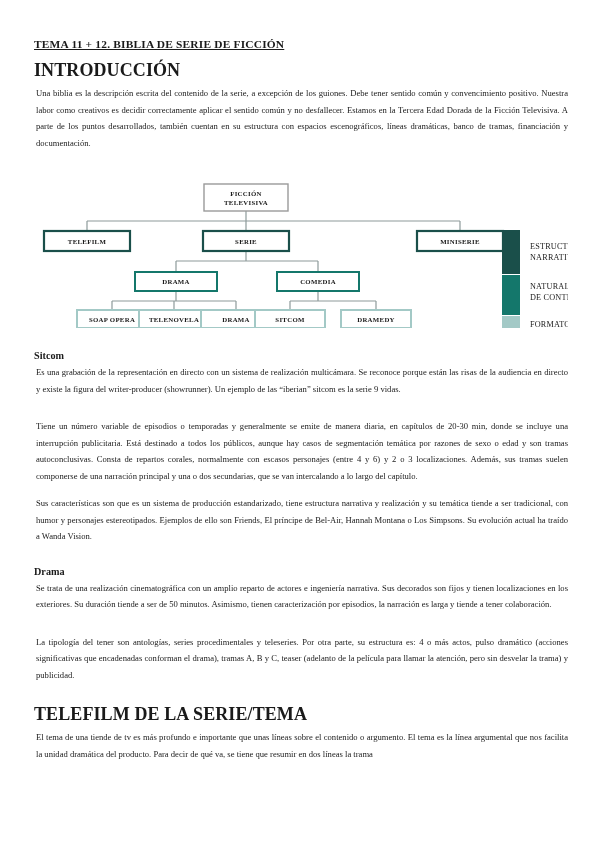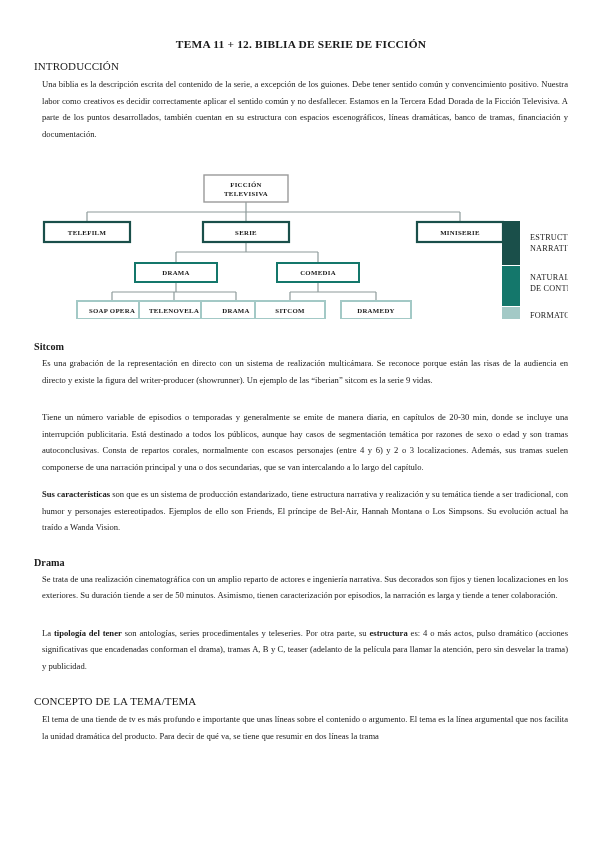"TEMA 11 + 12. BIBLIA" .doc-title { text-align: center -> none; text-decoration: none -> underline }
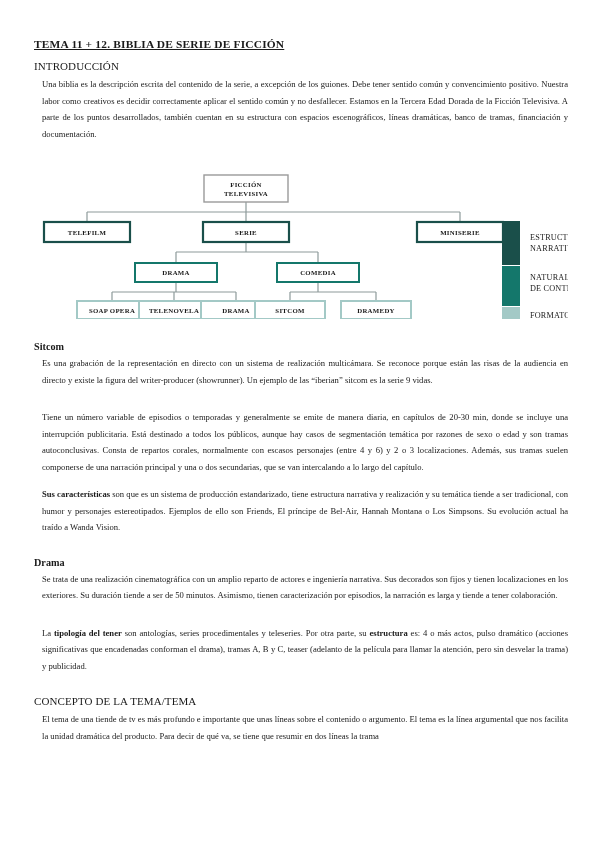"INTRODUCCIÓN" .section-head { font-size: 11px -> 18px; font-weight: normal -> bold }
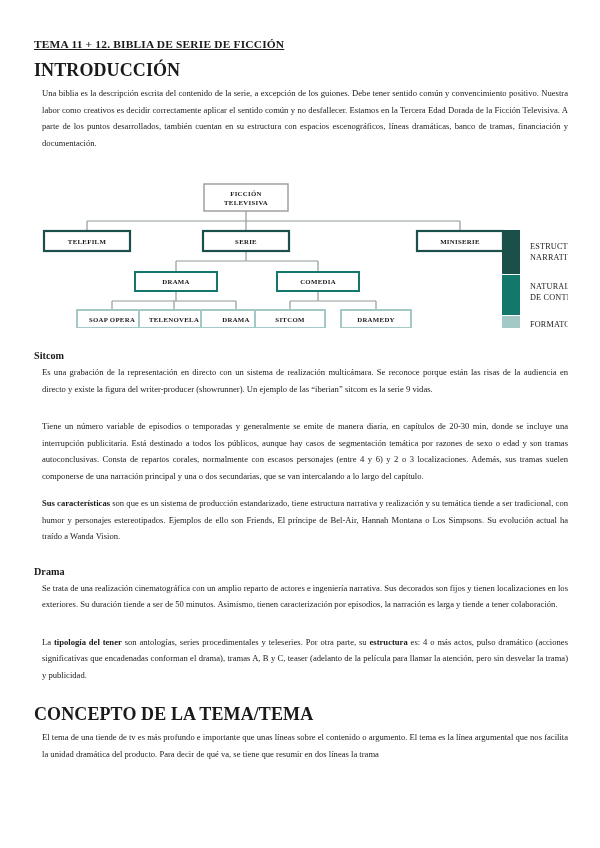"Una biblia es la descripción" p.body-text { margin: 0 0 11px 8px -> 0 0 11px 2px }
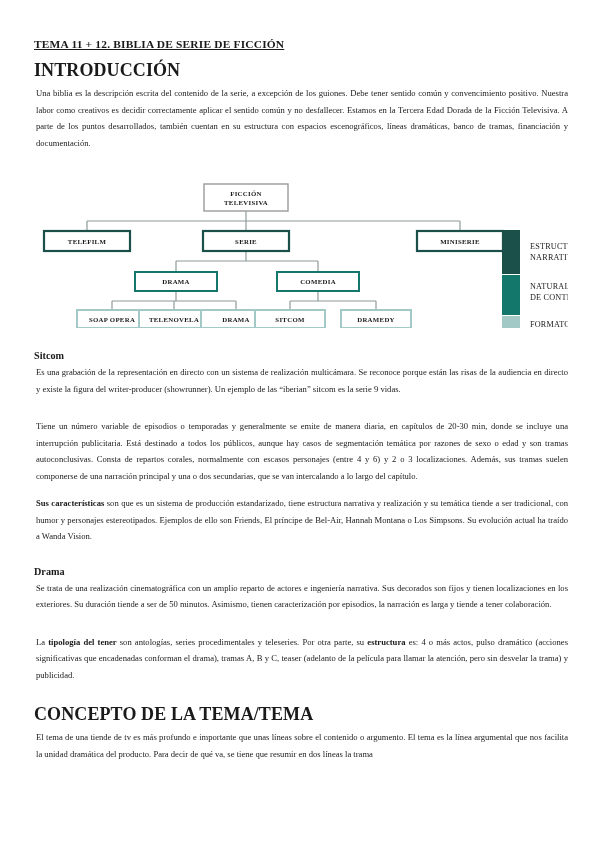"Sus características" b, strong { font-weight: bold -> normal }
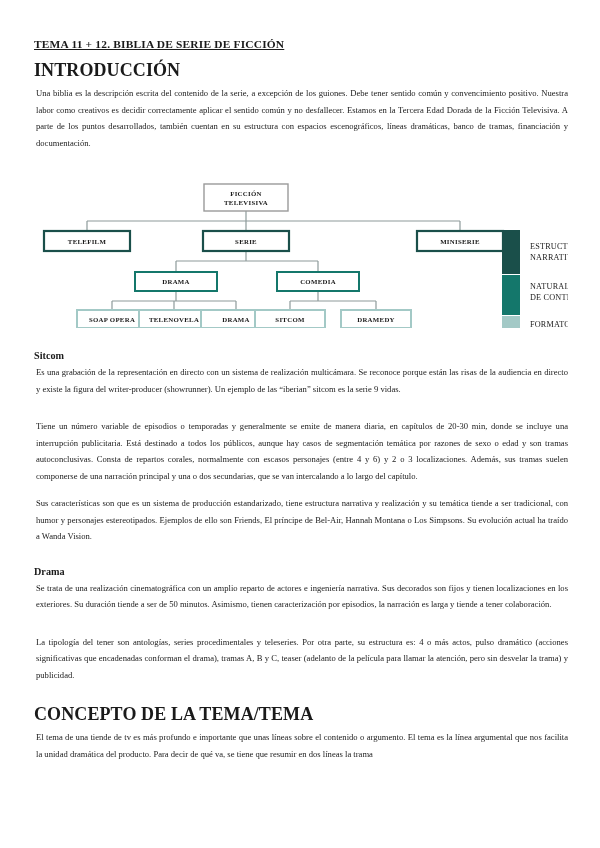"CONCEPTO DE LA TEMA/TEMA" div.section-head { text: CONCEPTO DE LA TEMA/TEMA -> TELEFILM DE LA SERIE/TEMA }
